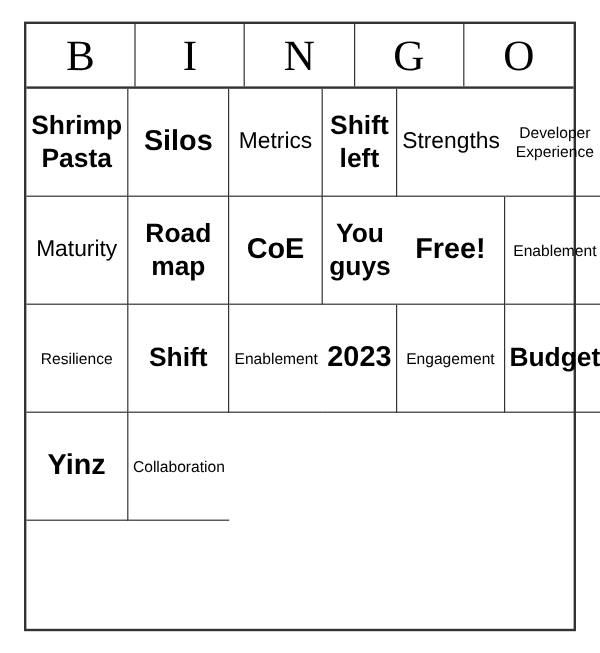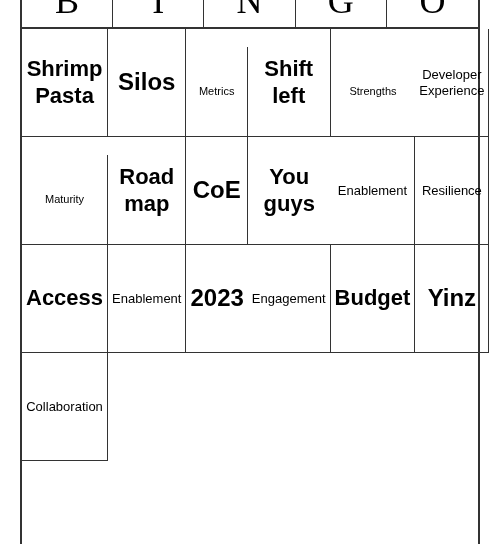"Metrics" .size-md { font-size: 11px -> 19px; margin-top: 18px -> none }
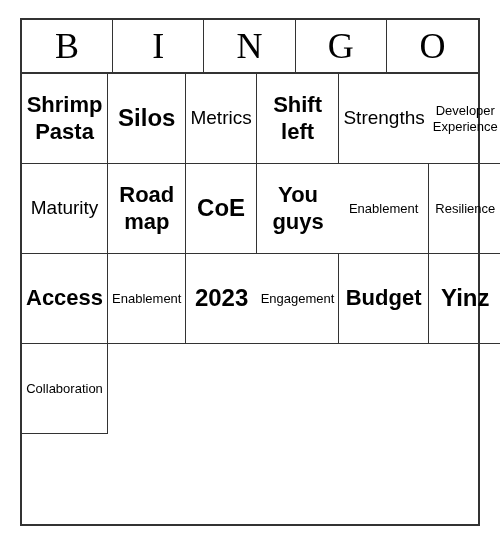"Free!" div.bingo-cell { html: none -> <div>Free!</div> }
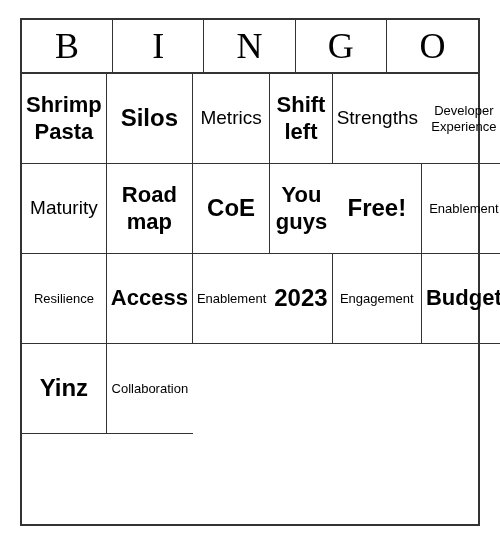"Access" div.bingo-cell { text: Access -> Shift }
